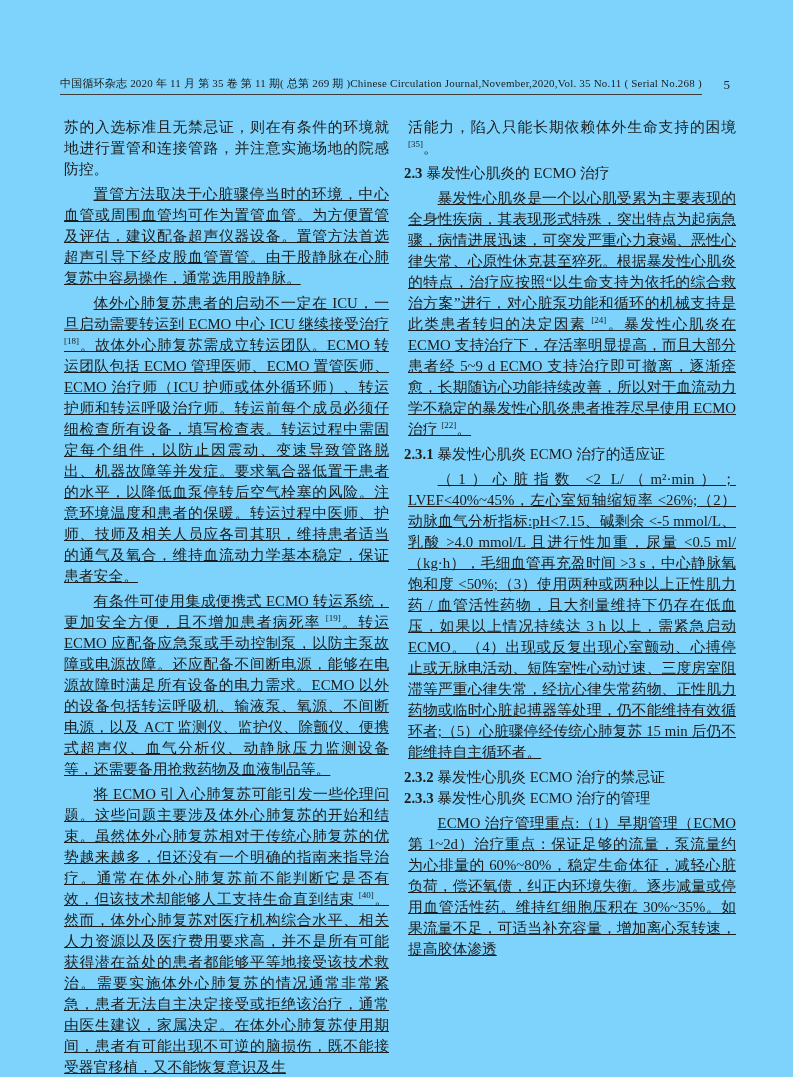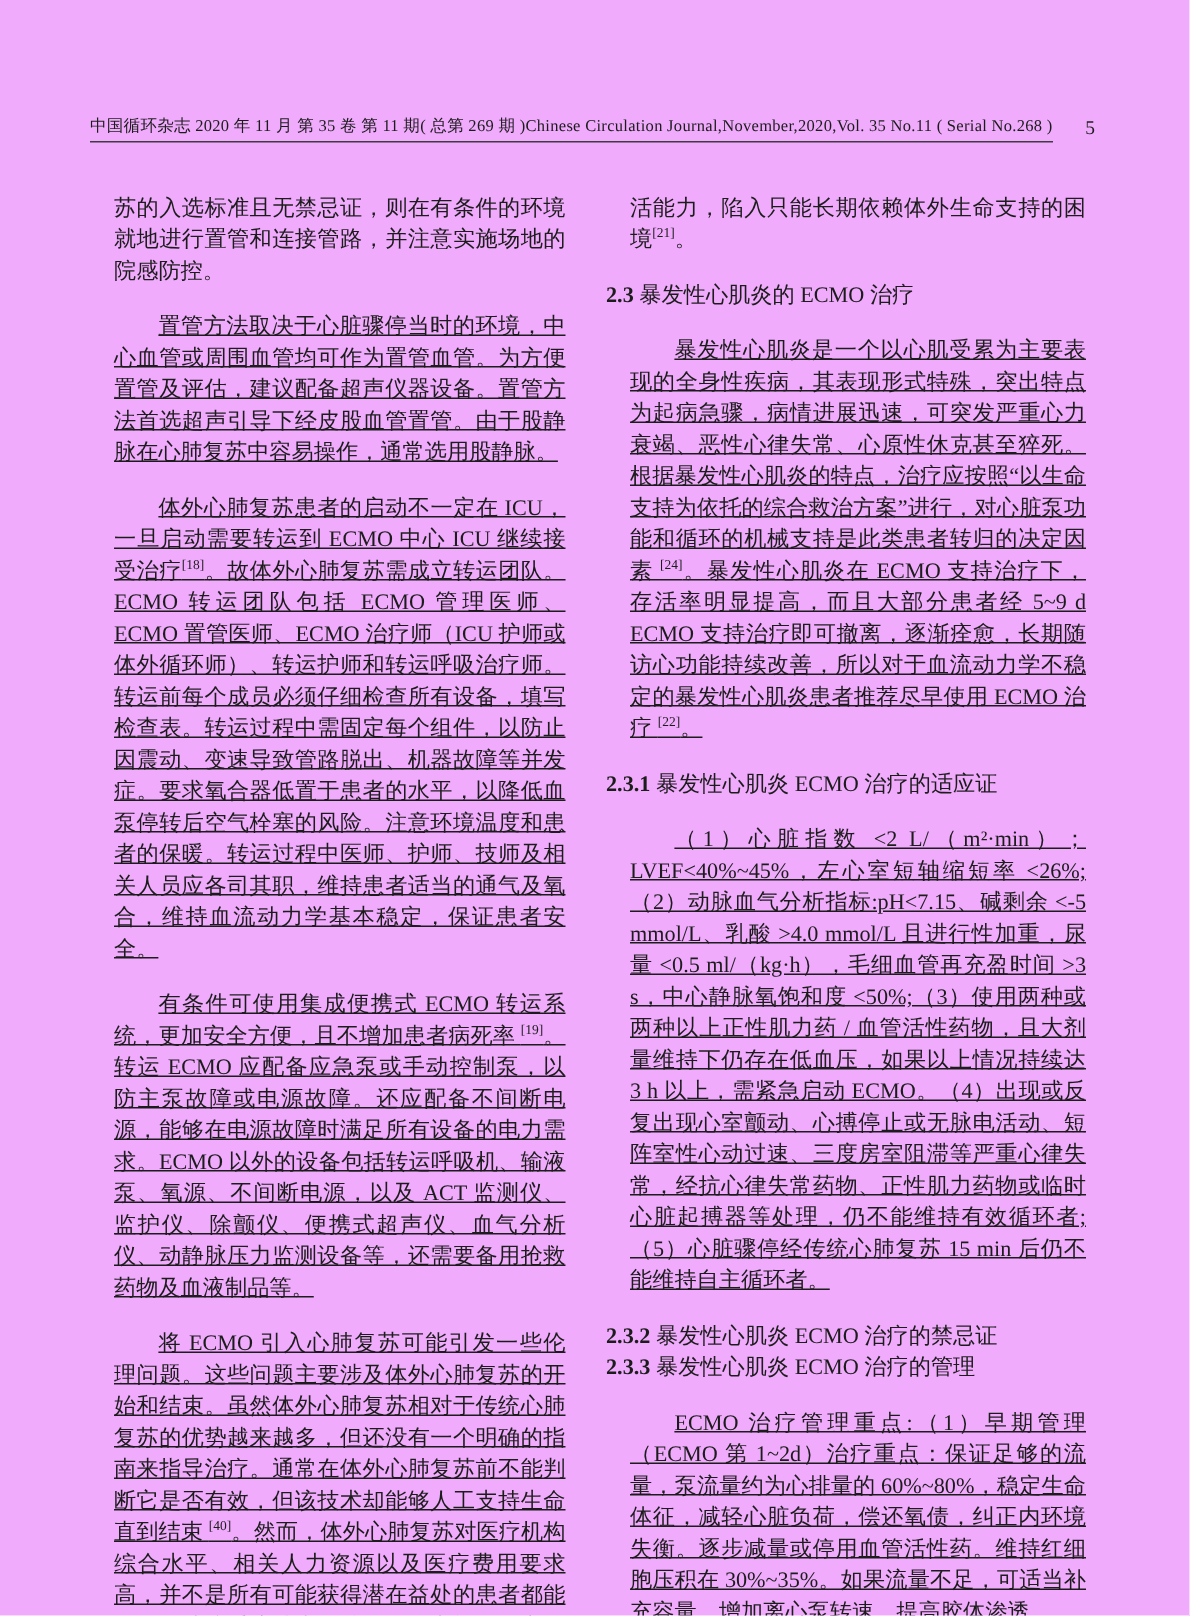"中国循环杂志 2020 年 11 月" .page { background: #f0abfc -> #7dd3fc }
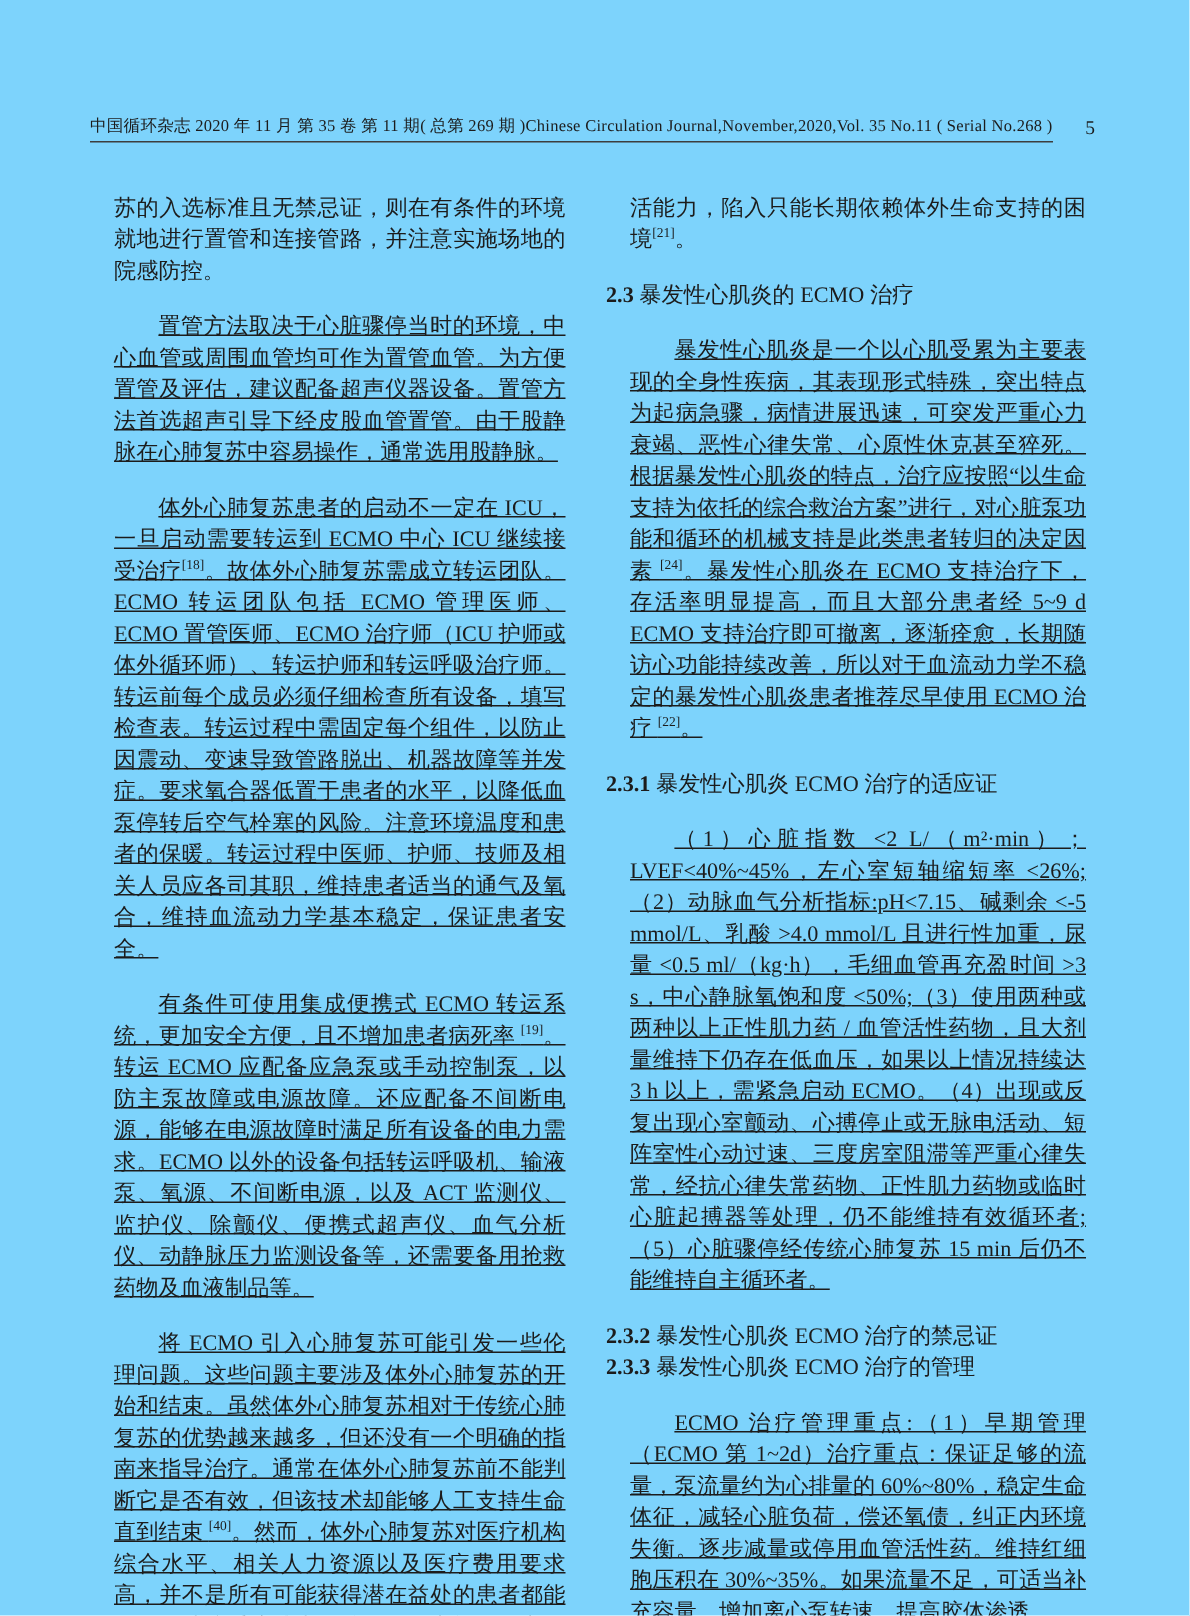"苏的入选标准且无禁忌证，则在有条件的环境就地进行置管和连接管路，并注意实施场地的" p.para { margin: 16px -> 4px }
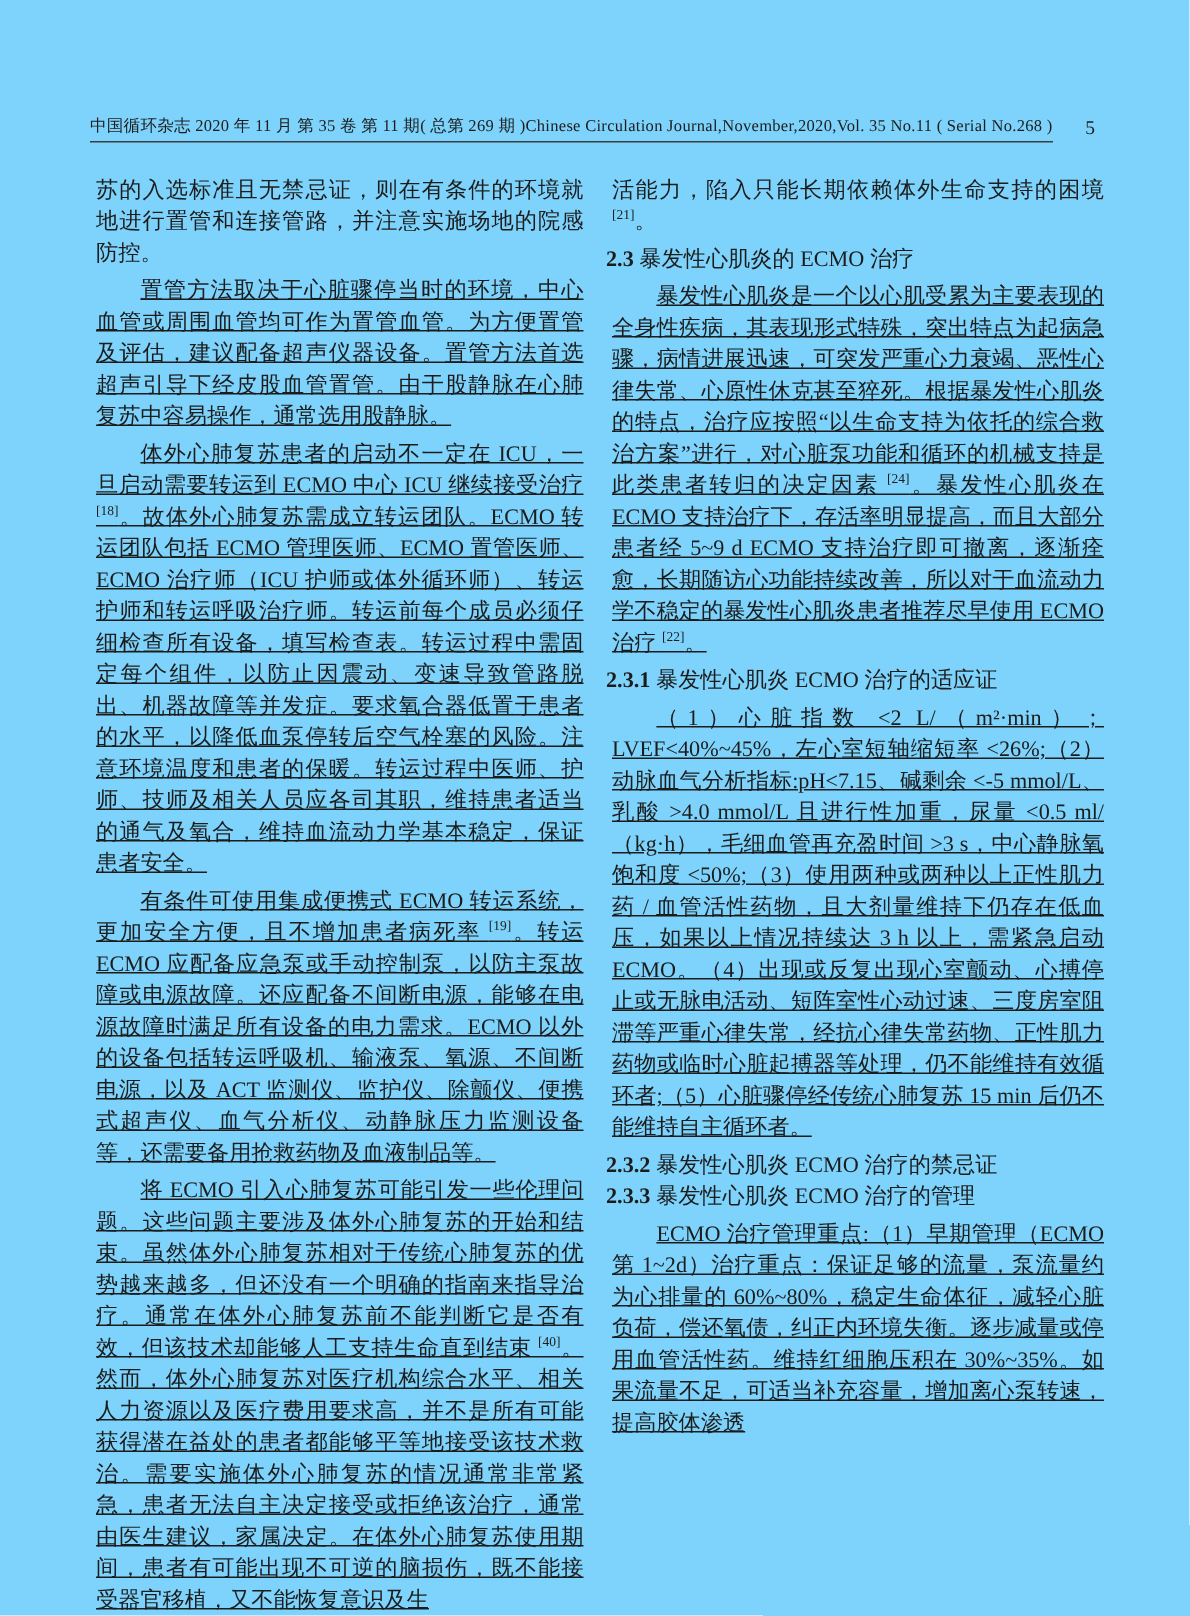"[21]" sup.ref { text: 21 -> 35 }
